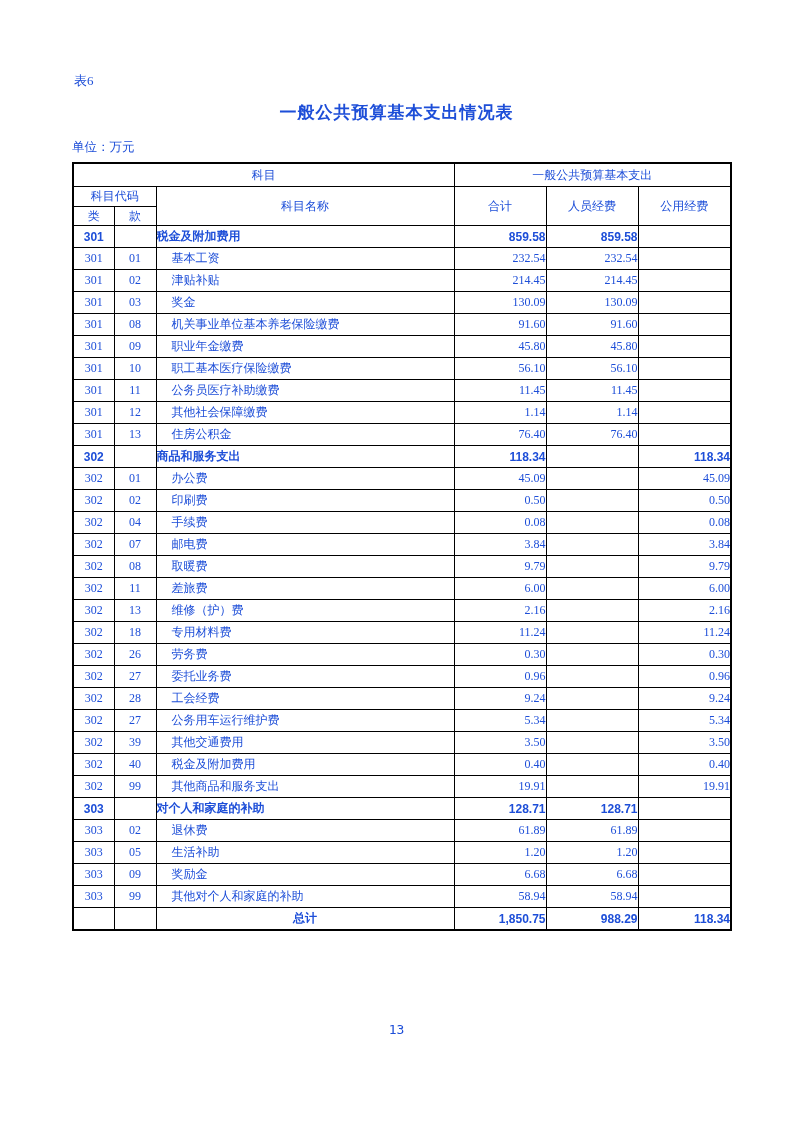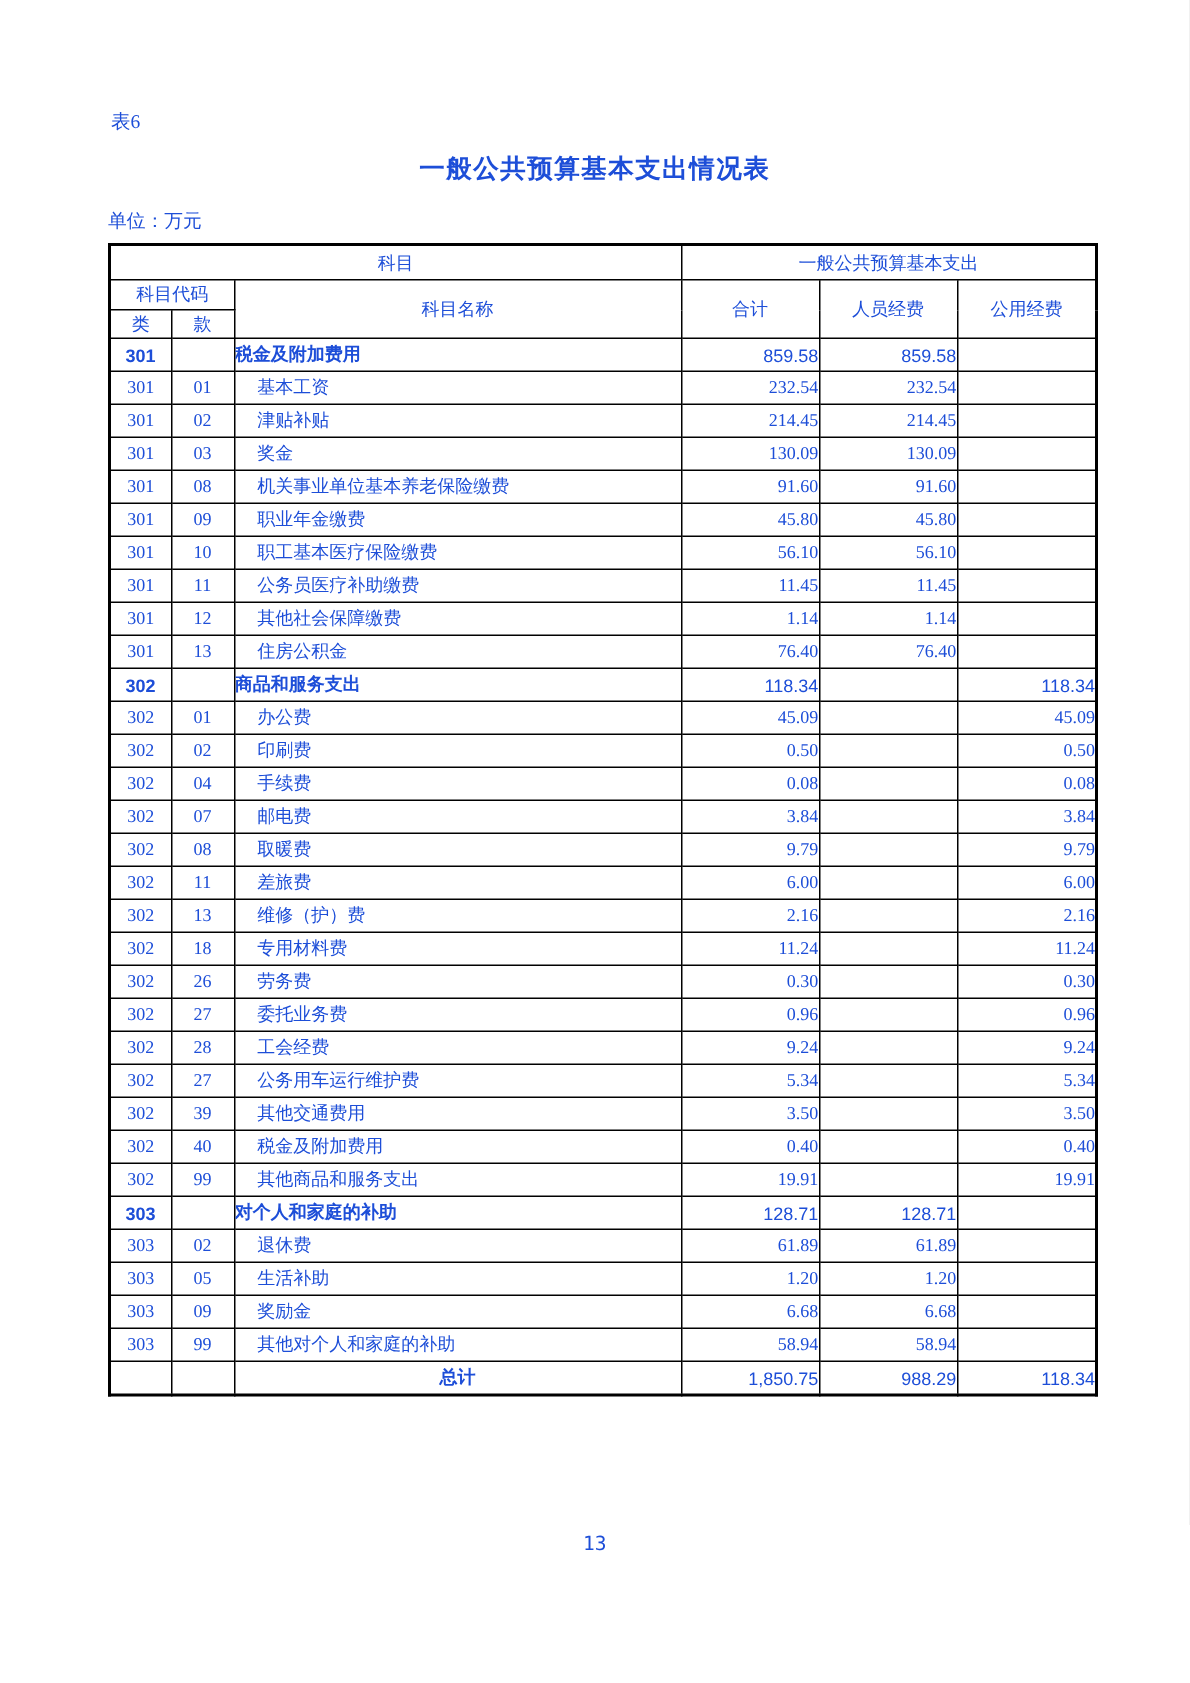"859.58" tr.section-row td.num, tr.total-row td.num { font-weight: normal -> bold }
